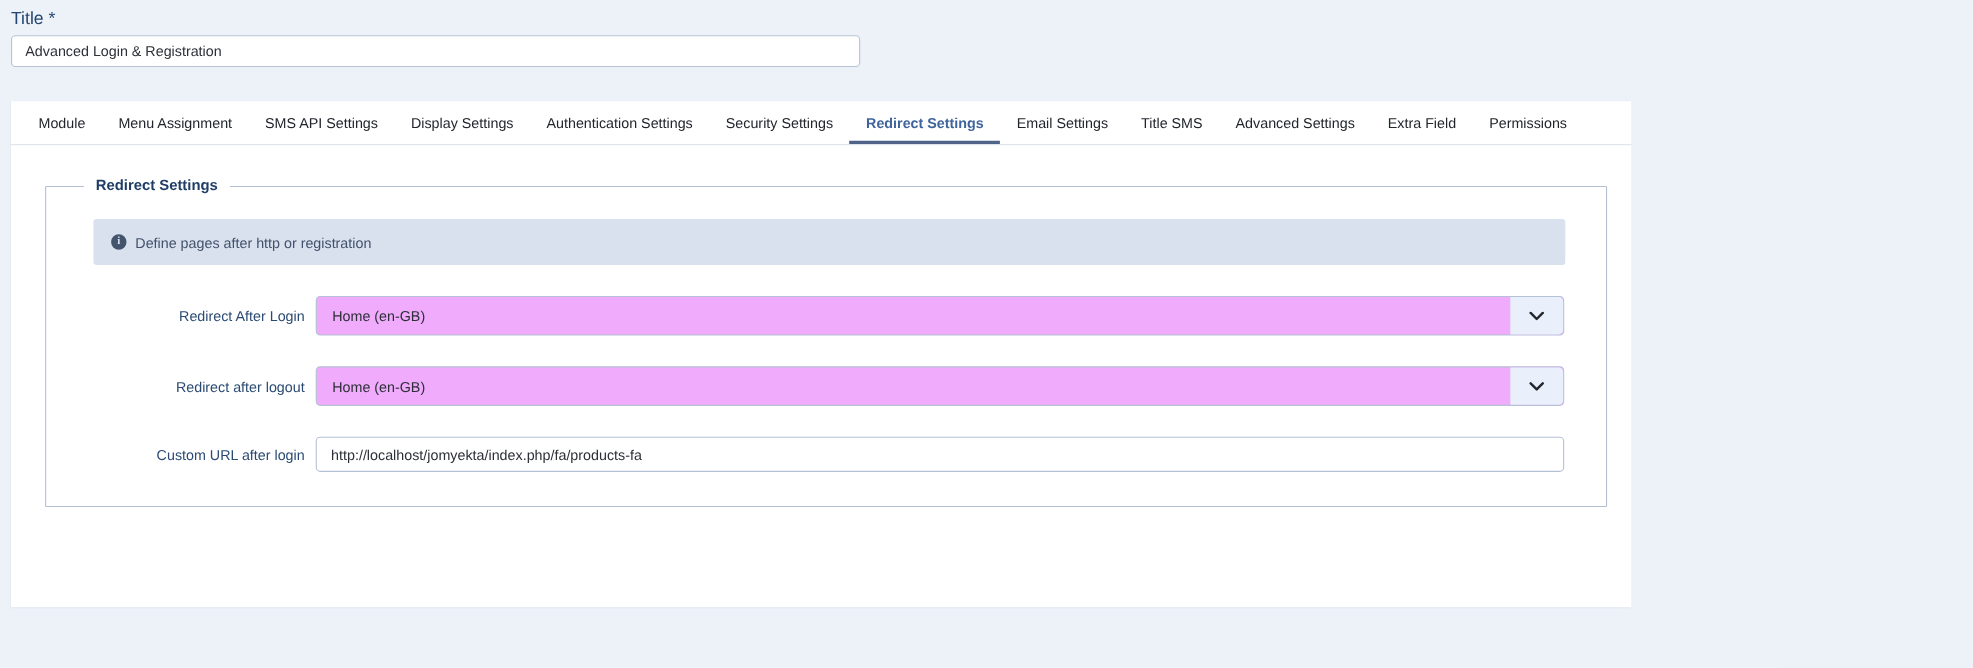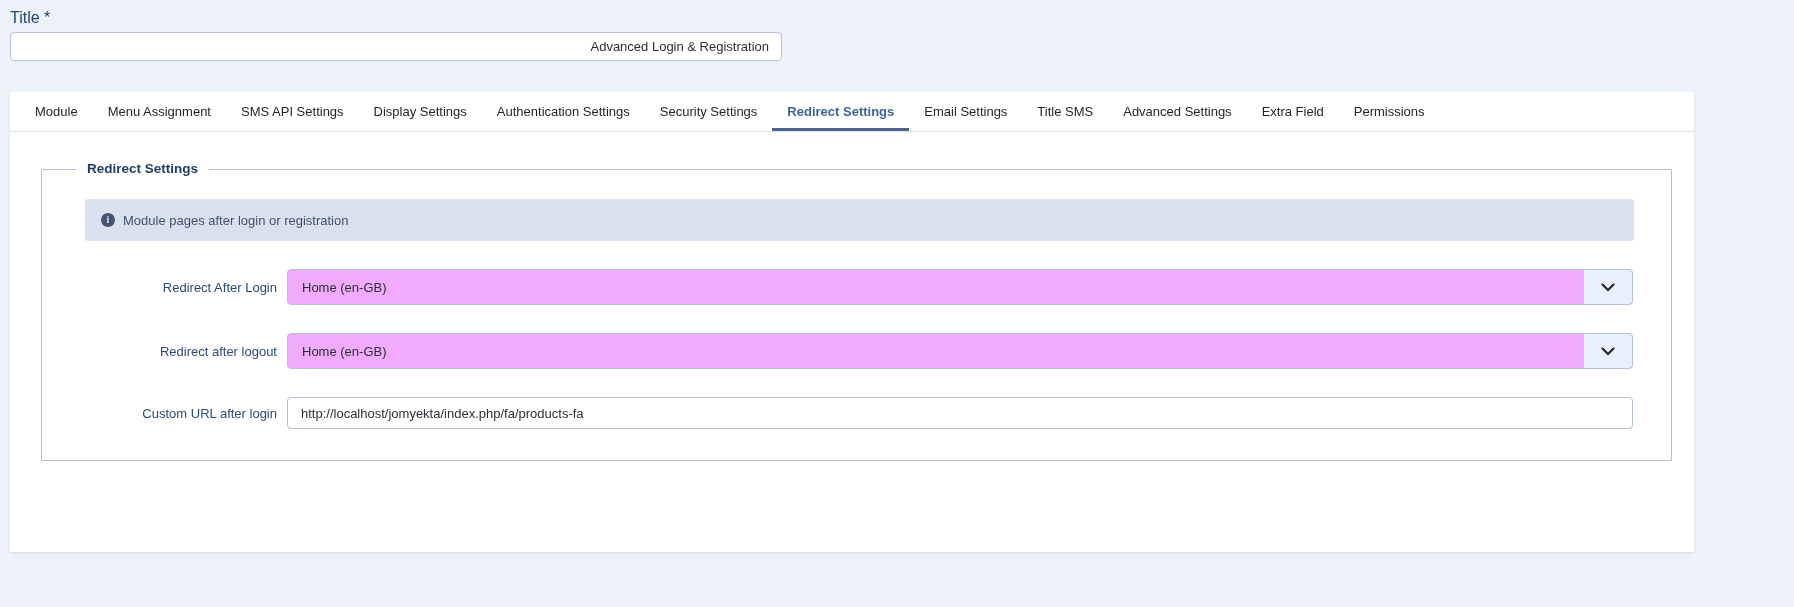"Advanced Login & Registration" .title-input { text-align: right -> none }
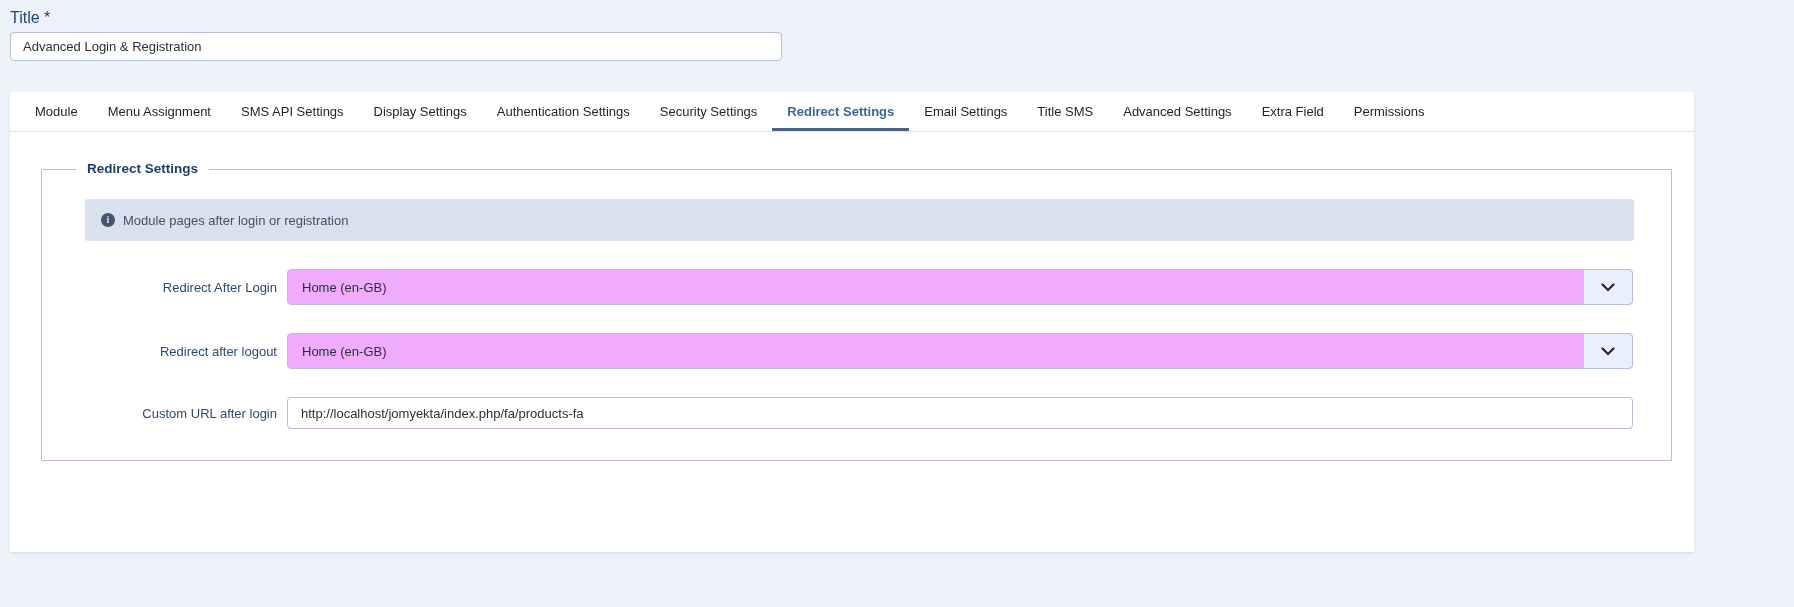"Module" .card { width: 1684px -> 1473px }
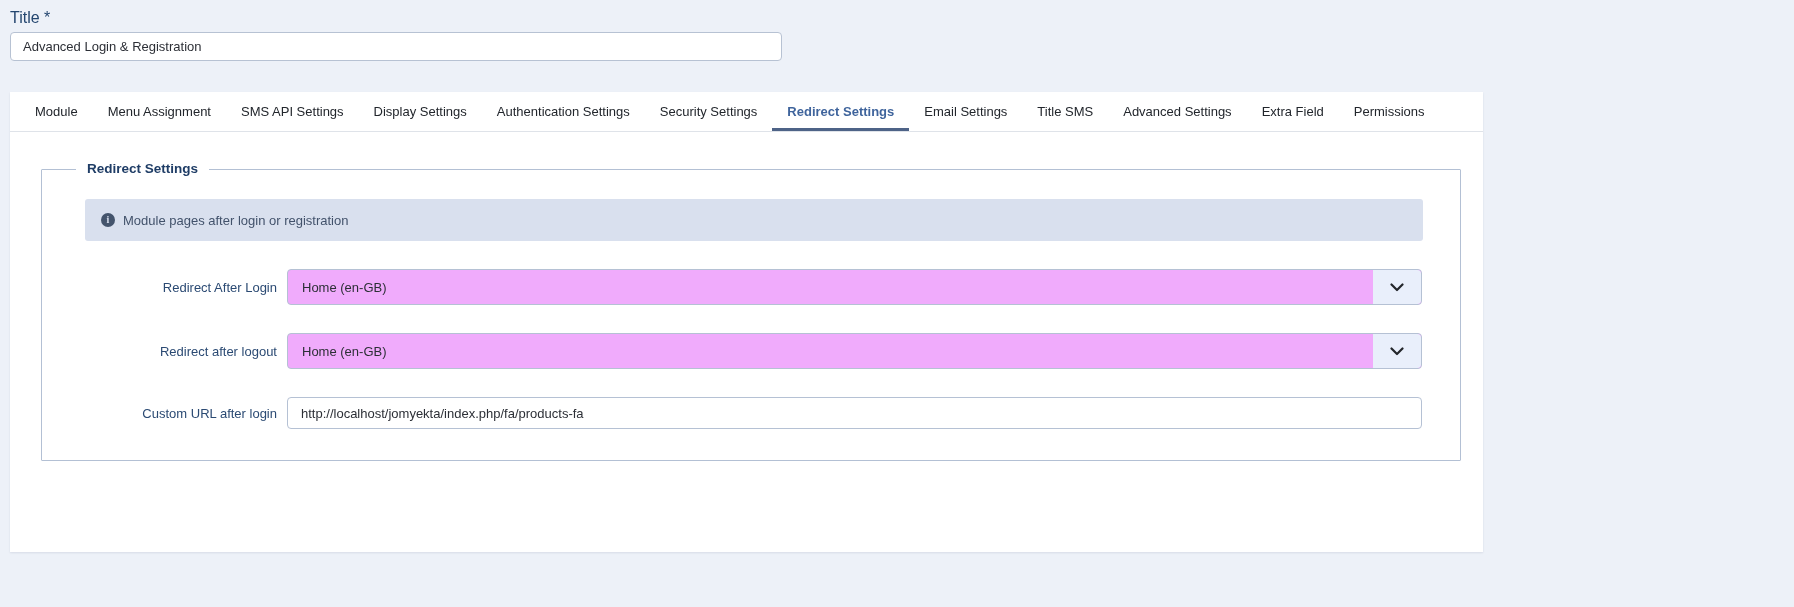"Module pages after login or" span { text: Module pages after login -> Define pages after http }
